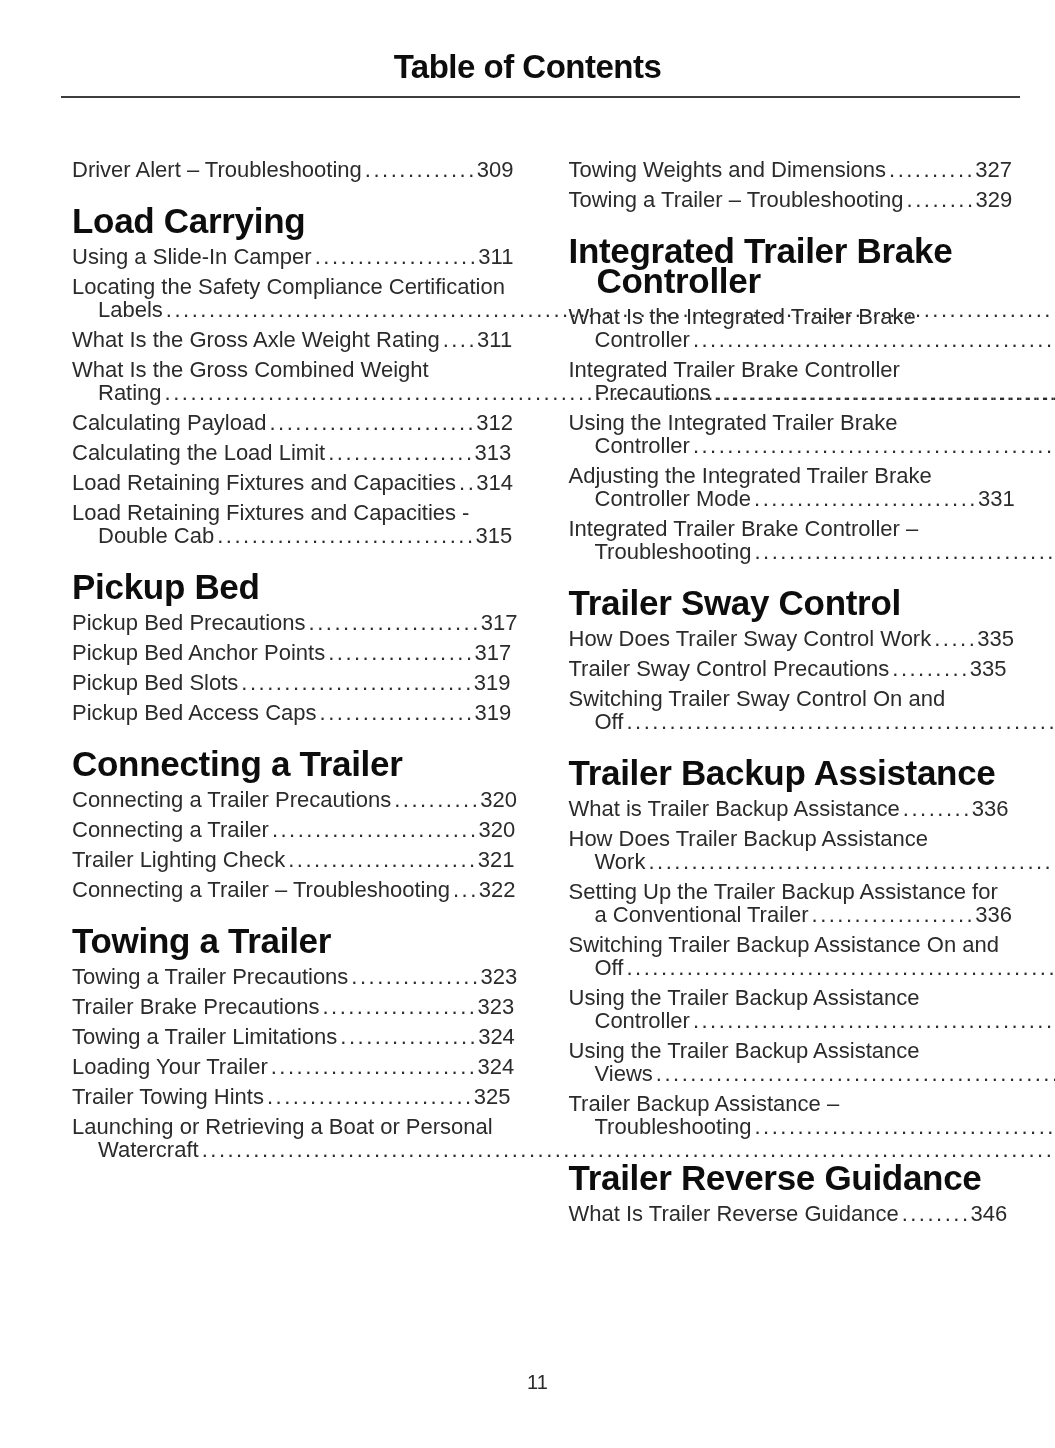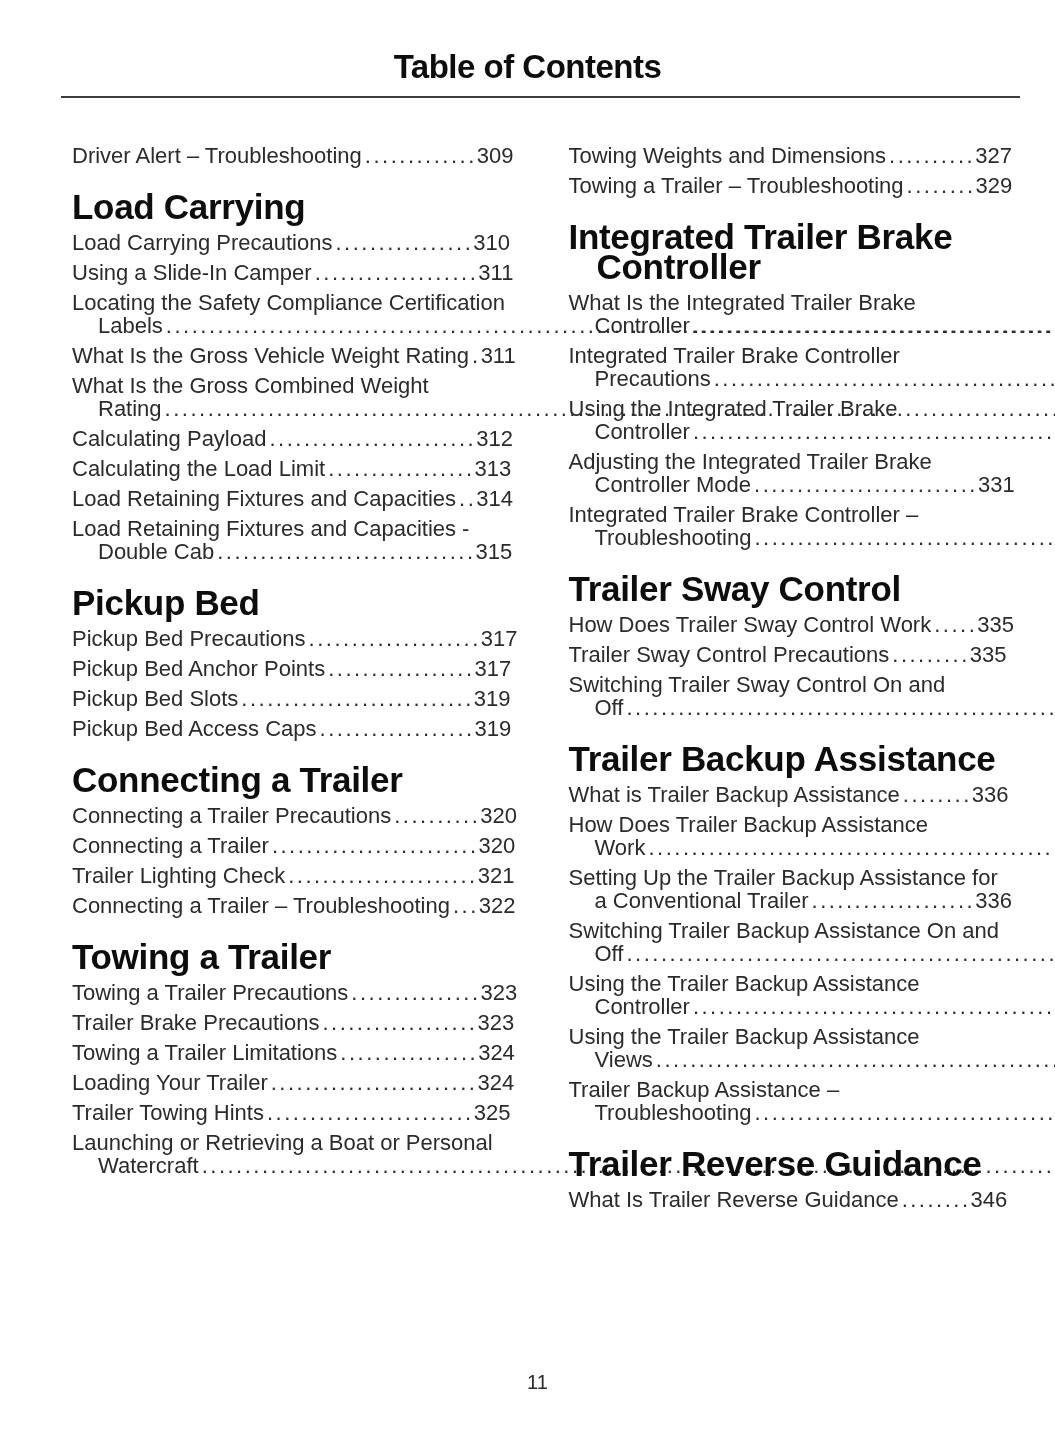"Driver Alert –" .columns { padding: 46px 40px 0 72px -> 60px 40px 0 72px }
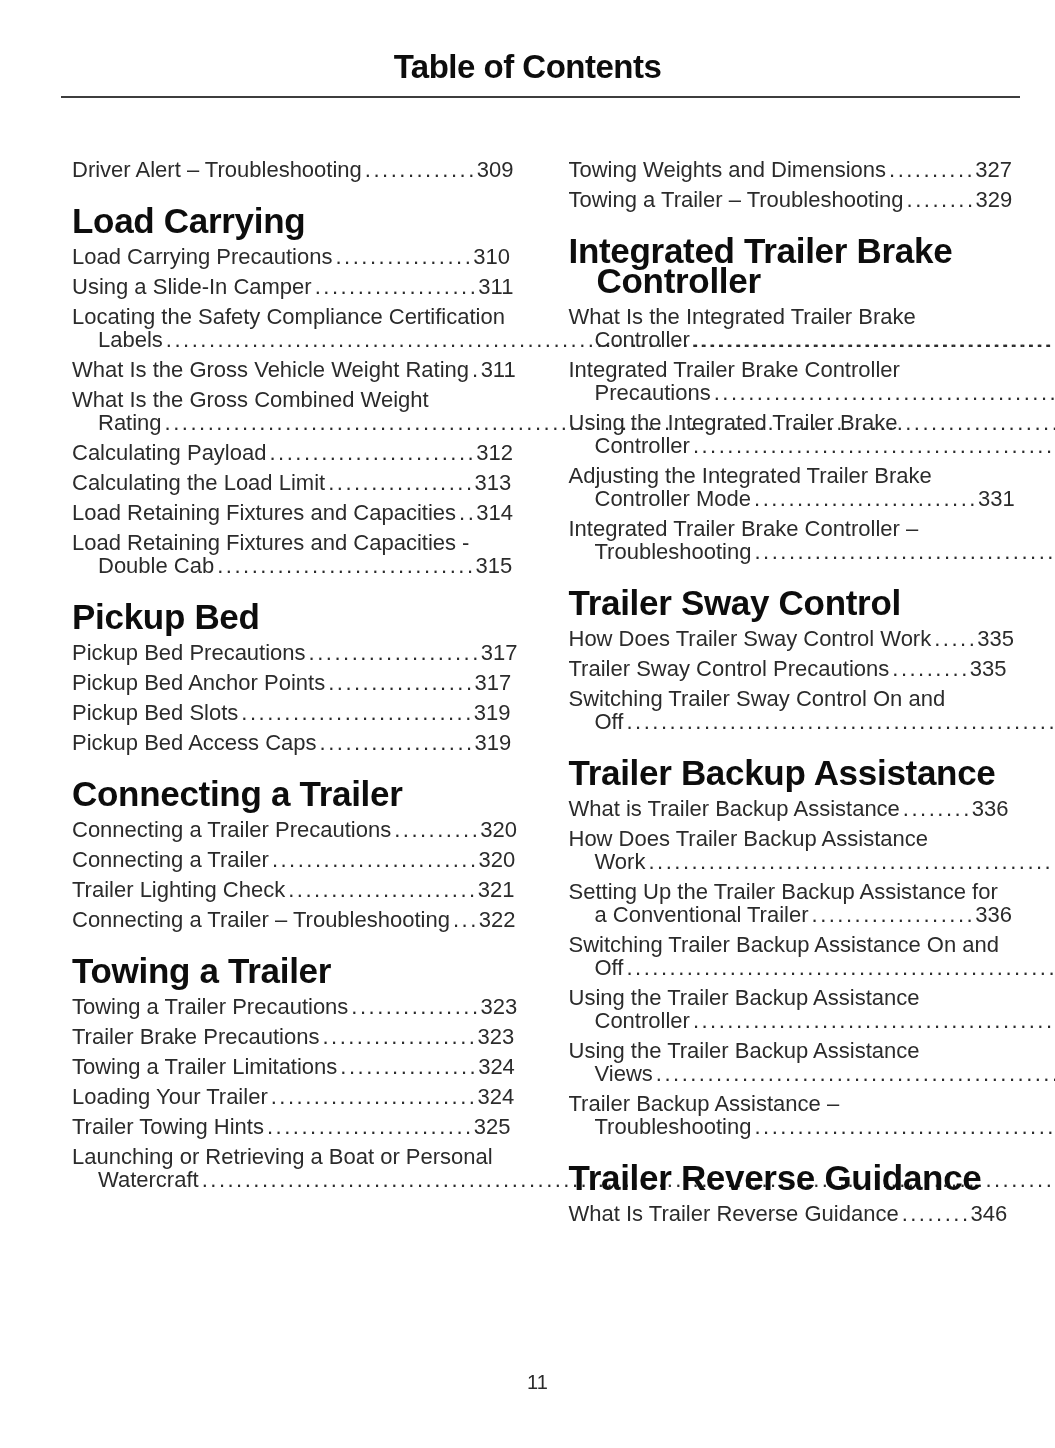"Load Carrying Precautions................310" div.entry { html: <div><span>Load Carrying Precautions</span><span>................</span><span>310</span></div> -> none }
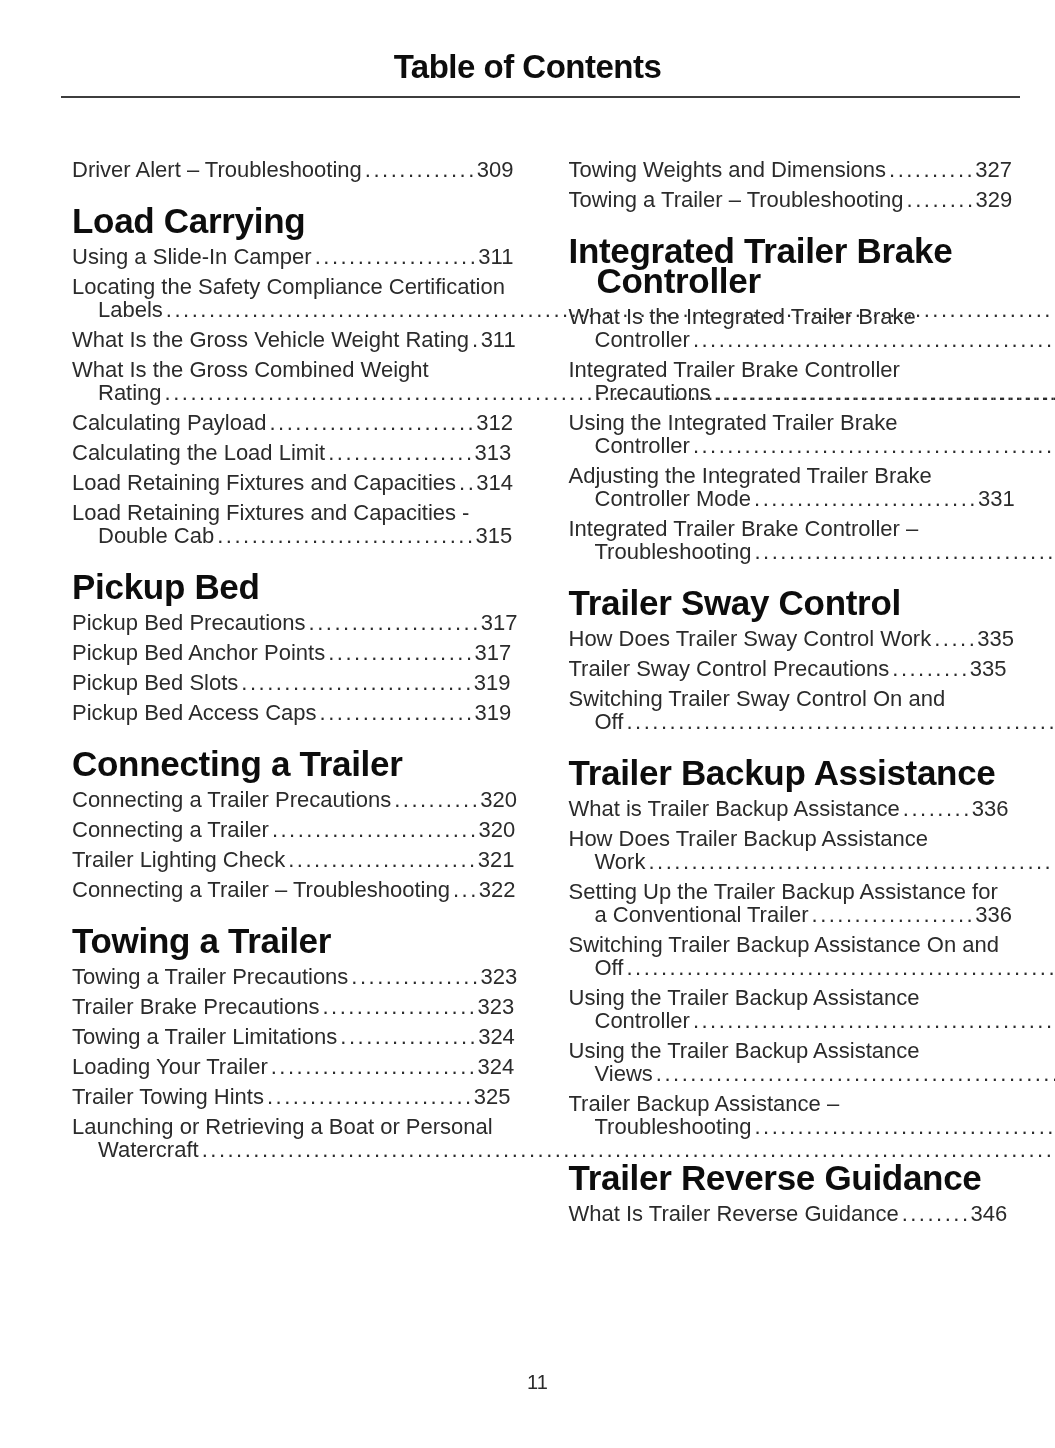"What Is the Gross Axle" div.entry { html: none -> <div><span>What Is the Gross Axle Weight Rating</span><span>....</span><span>311</span></div> }
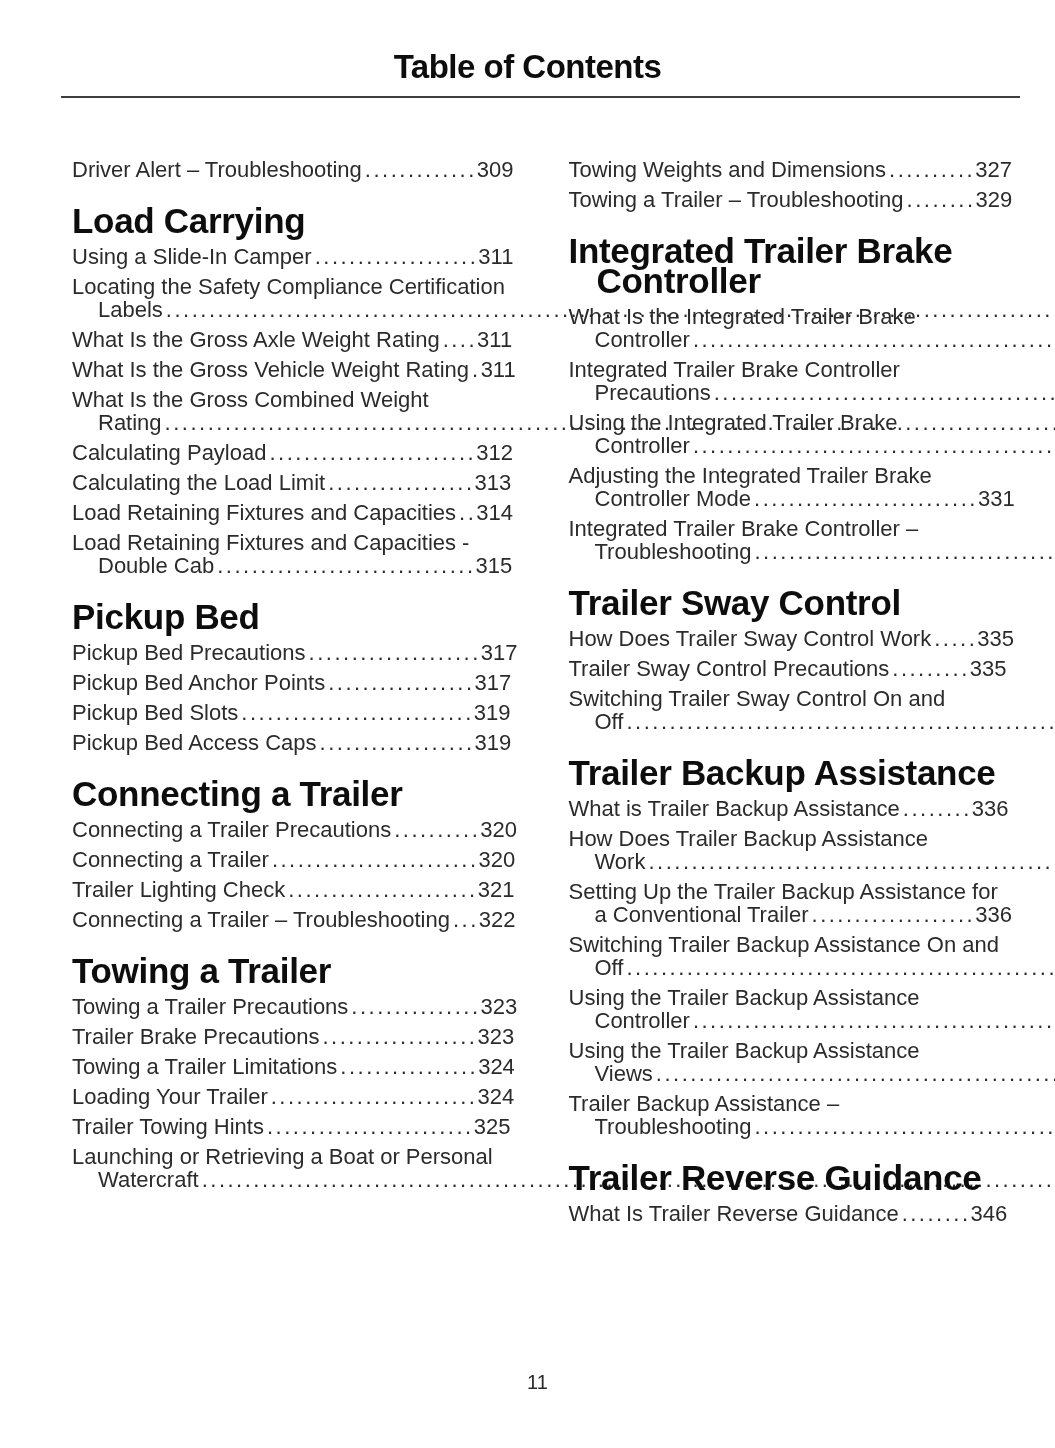"What Is the Gross Vehicle" div.entry { html: <div><span>What Is the Gross Vehicle Weight Rating</span><span>.</span><span>311</span></div> -> none }
